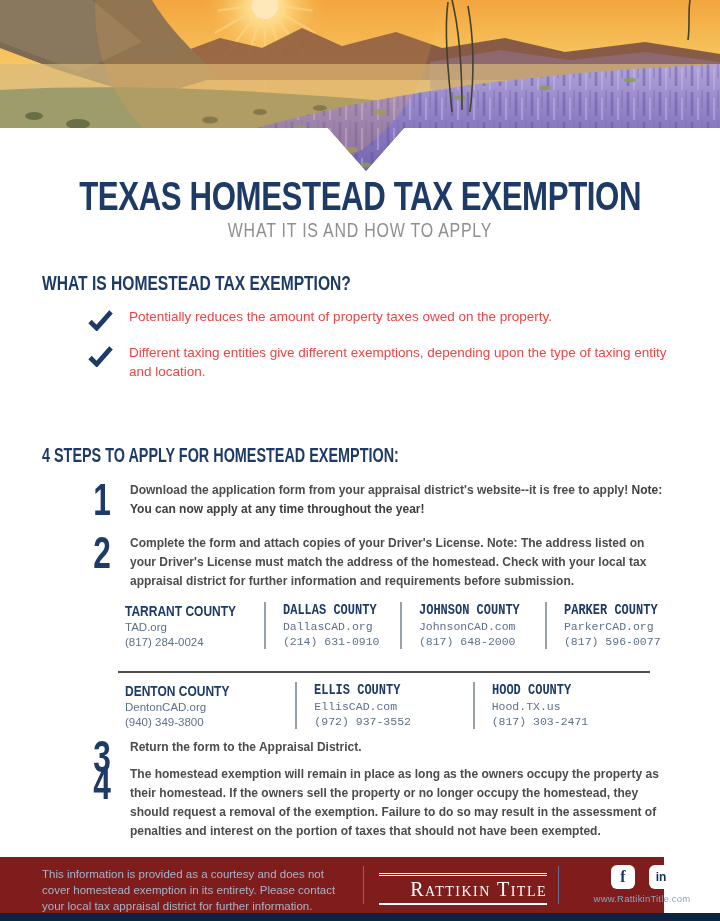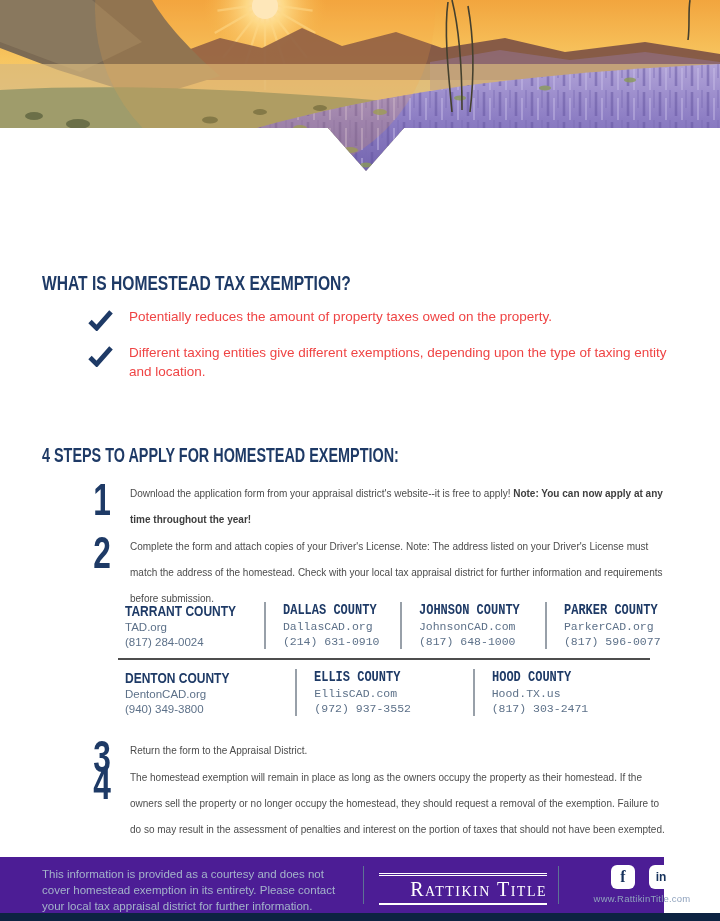"TEXAS HOMESTEAD TAX EXEMPTION" div.title-block { html: none -> <div> <h1>TEXAS HOMESTEAD TAX EXEMPTION</h1> <div>WHAT IT IS AND HOW TO APPLY</div> </div> }
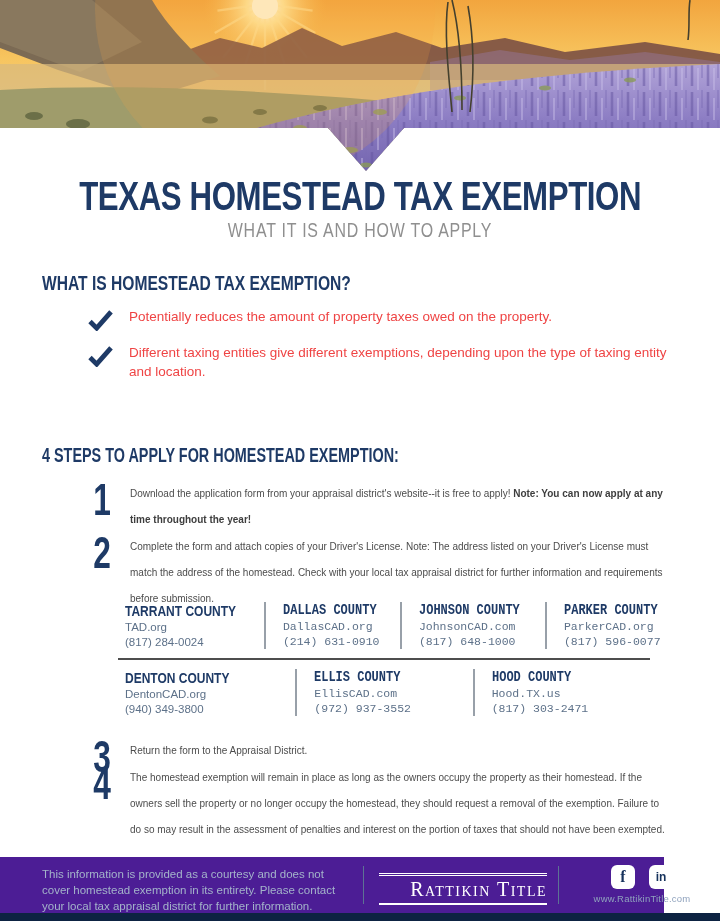"Download the application form from" .stxt { font-size: 10px -> 12px; font-weight: none -> bold; line-height: 26px -> 19px }
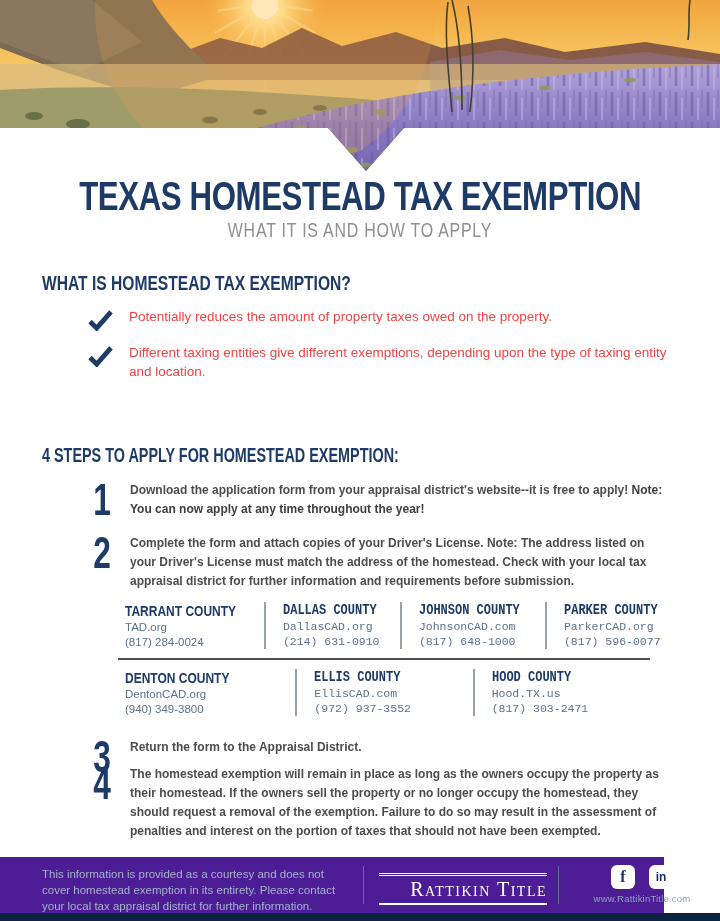"TARRANT COUNTY" .crow1 { padding-bottom: 9px -> 22px }
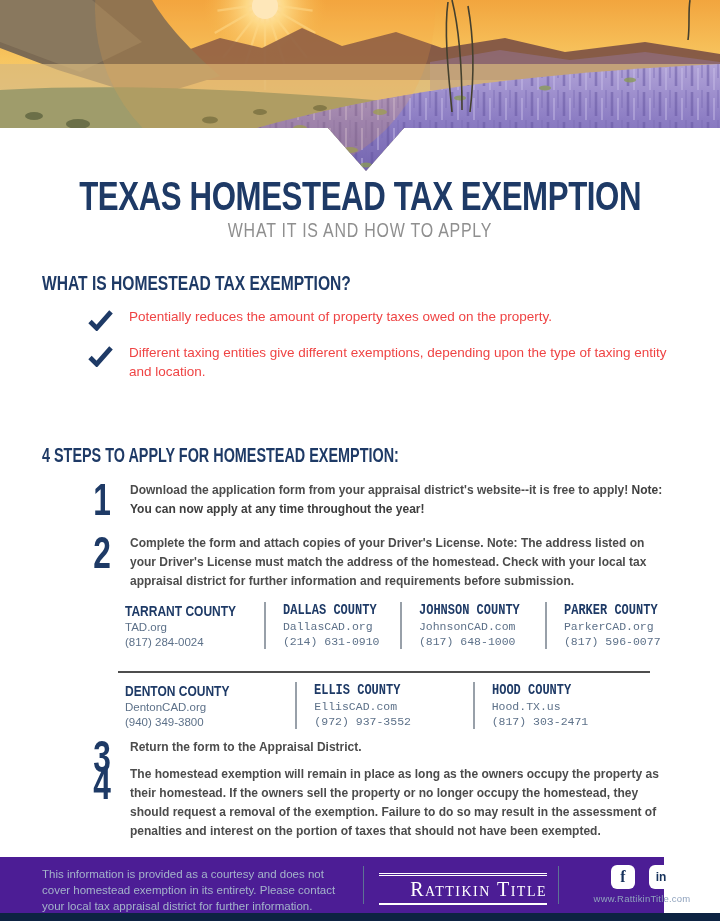"(817) 648-1000" div.cphone { text: 648-1000 -> 648-2000 }
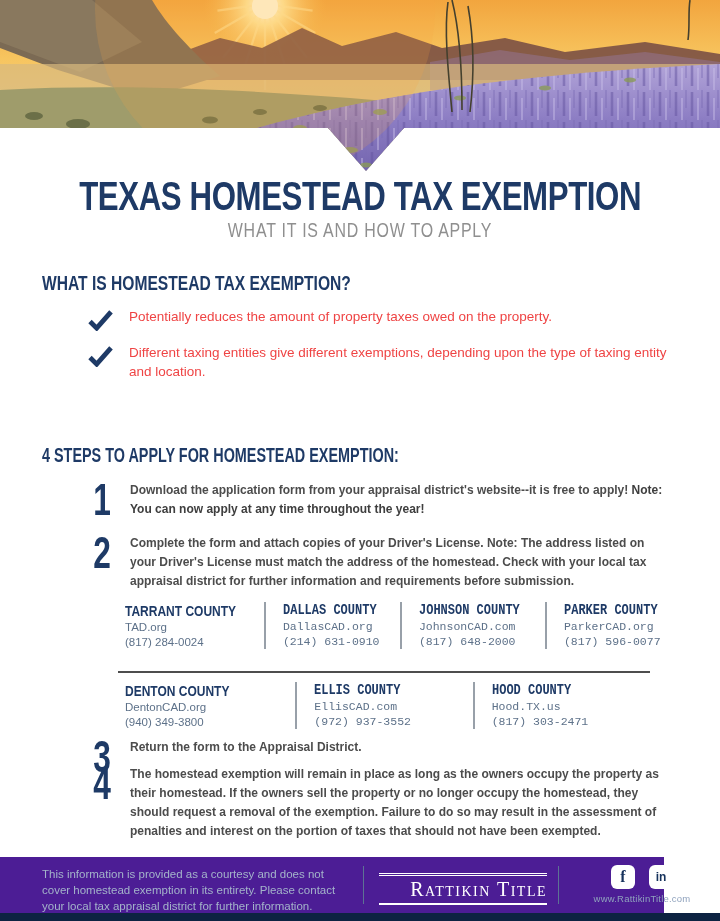"This information is provided as" .footer { background: #4c1d95 -> #7f1d1d }
